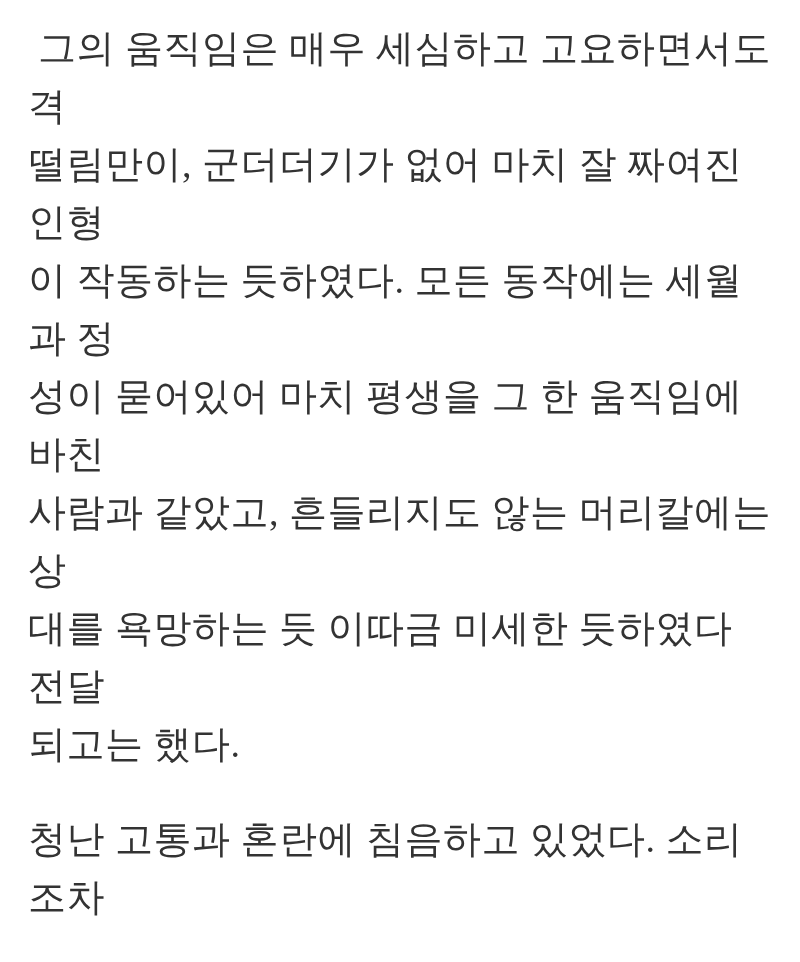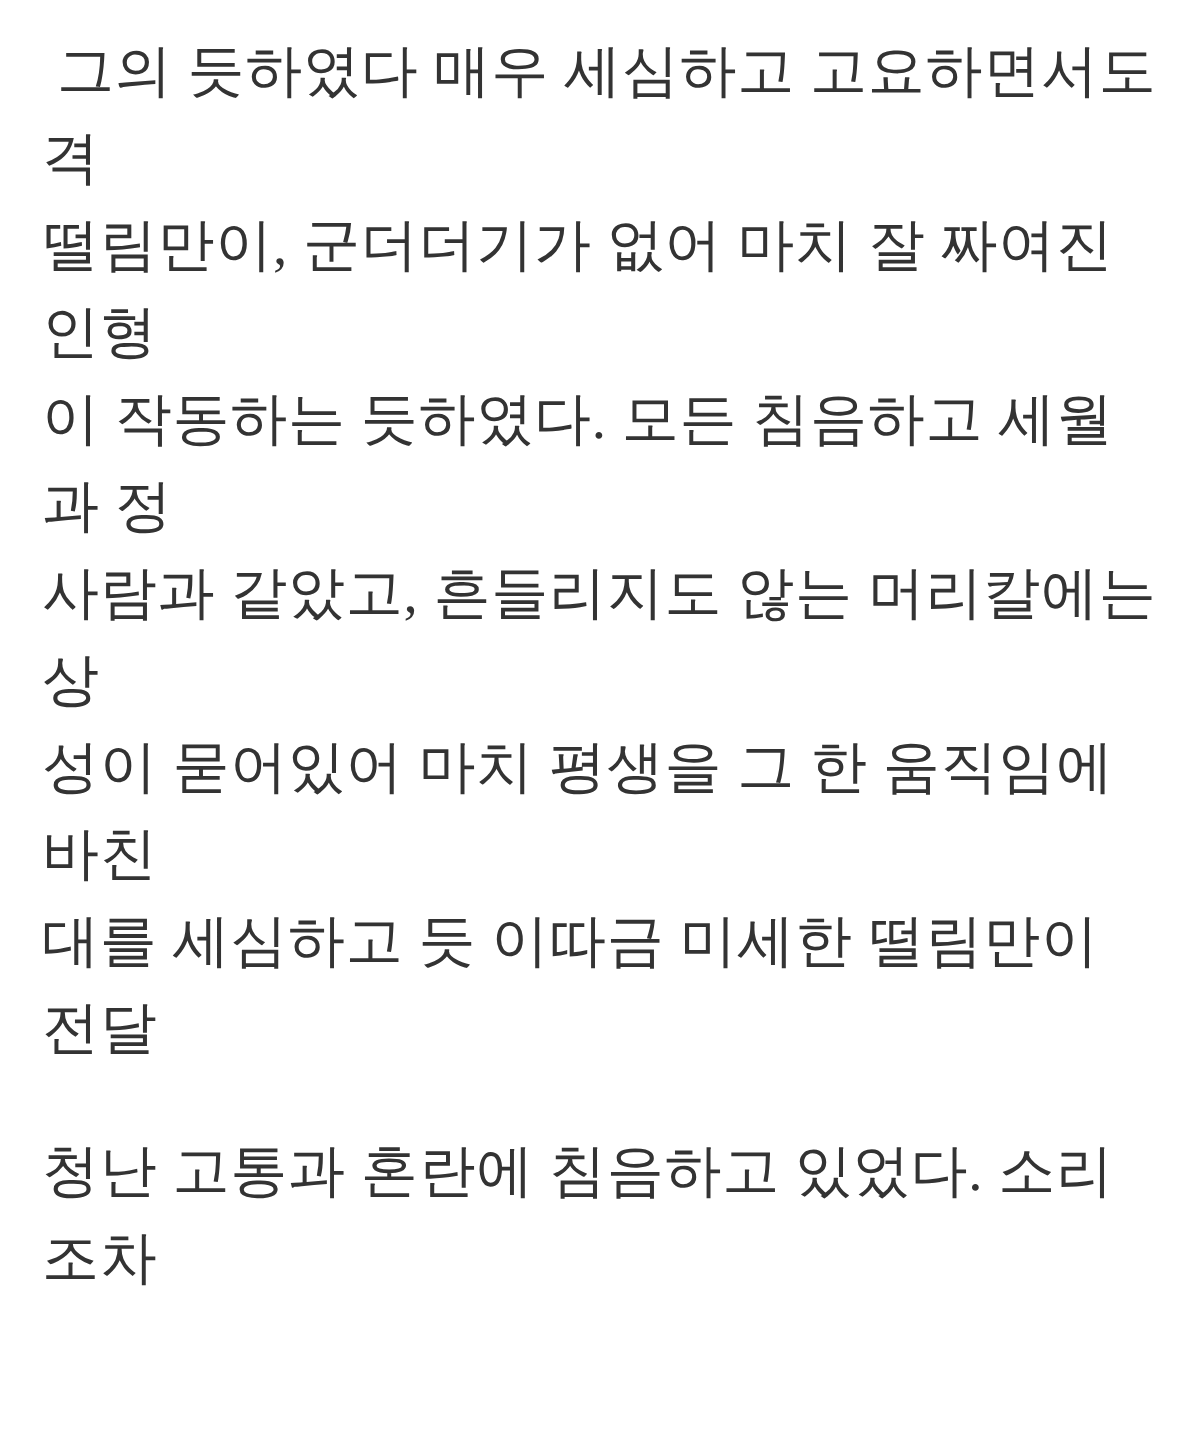"그의 듯하였다 매우 세심하고 고요하면서도" div.text-line { text: 듯하였다 -> 움직임은 }
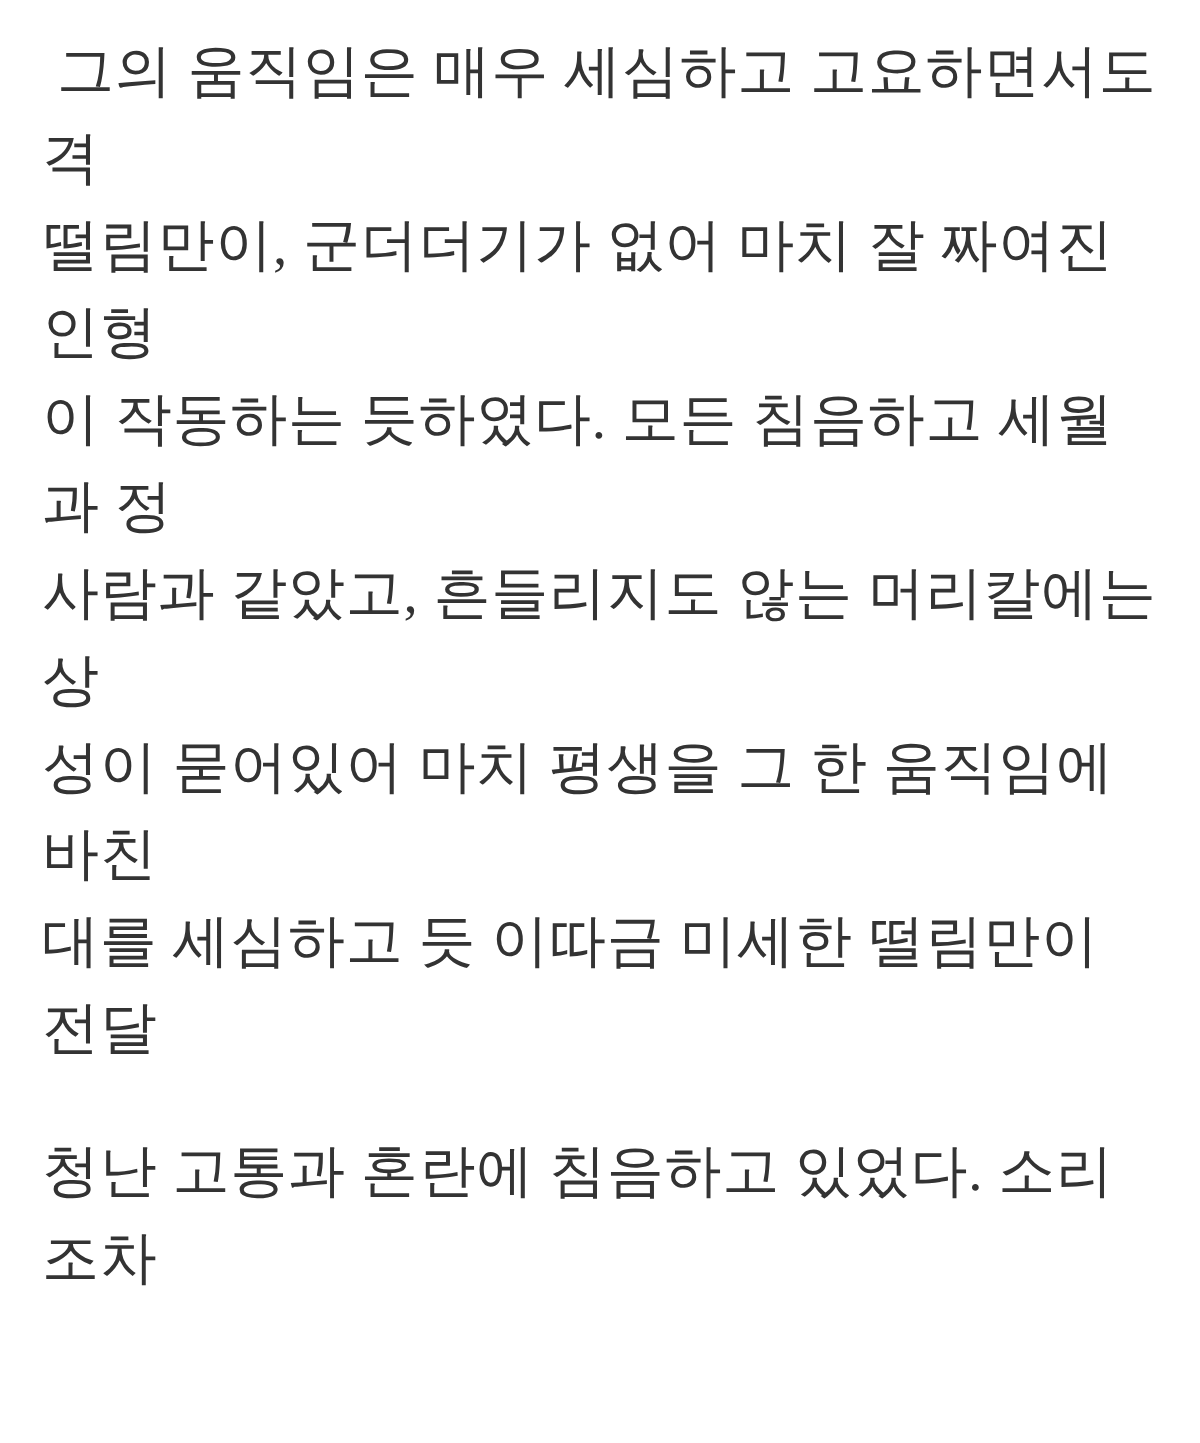"이 작동하는 듯하였다. 모든 침음하고" div.text-line { text: 침음하고 -> 동작에는 }
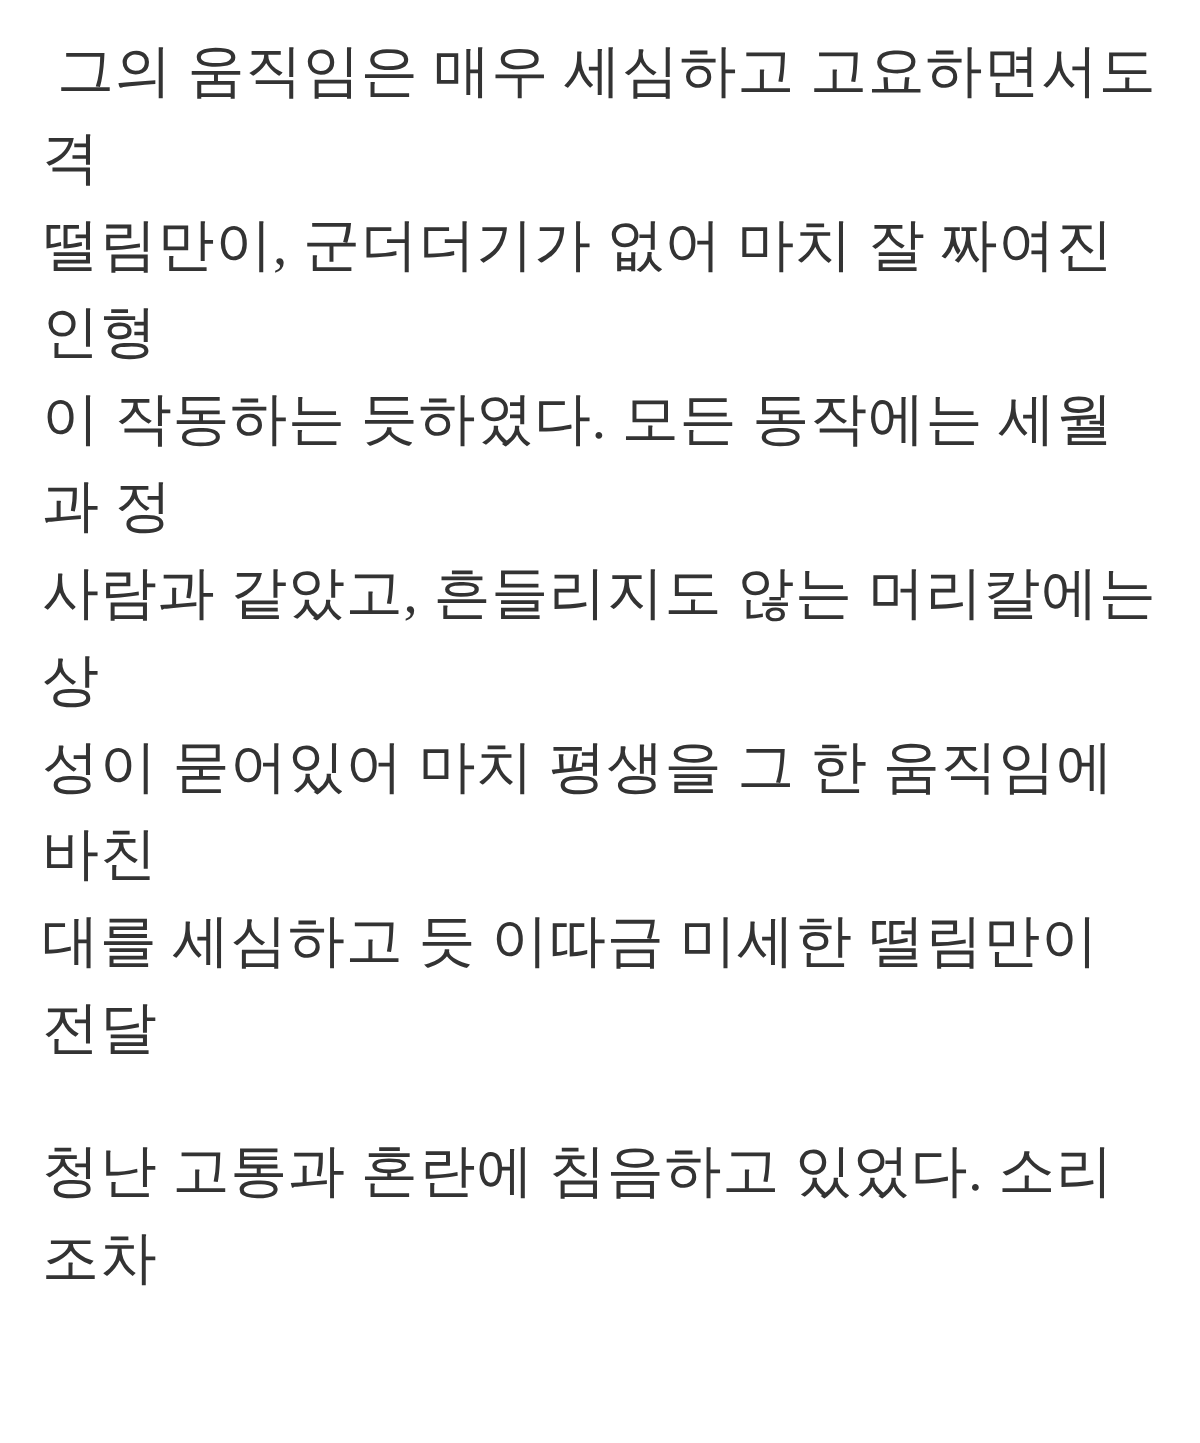"사람과 같았고, 흔들리지도 않는 머리칼에는" div.text-line { order: before "성이 묻어있어 마치 평생을 그" -> after "성이 묻어있어 마치 평생을 그" }
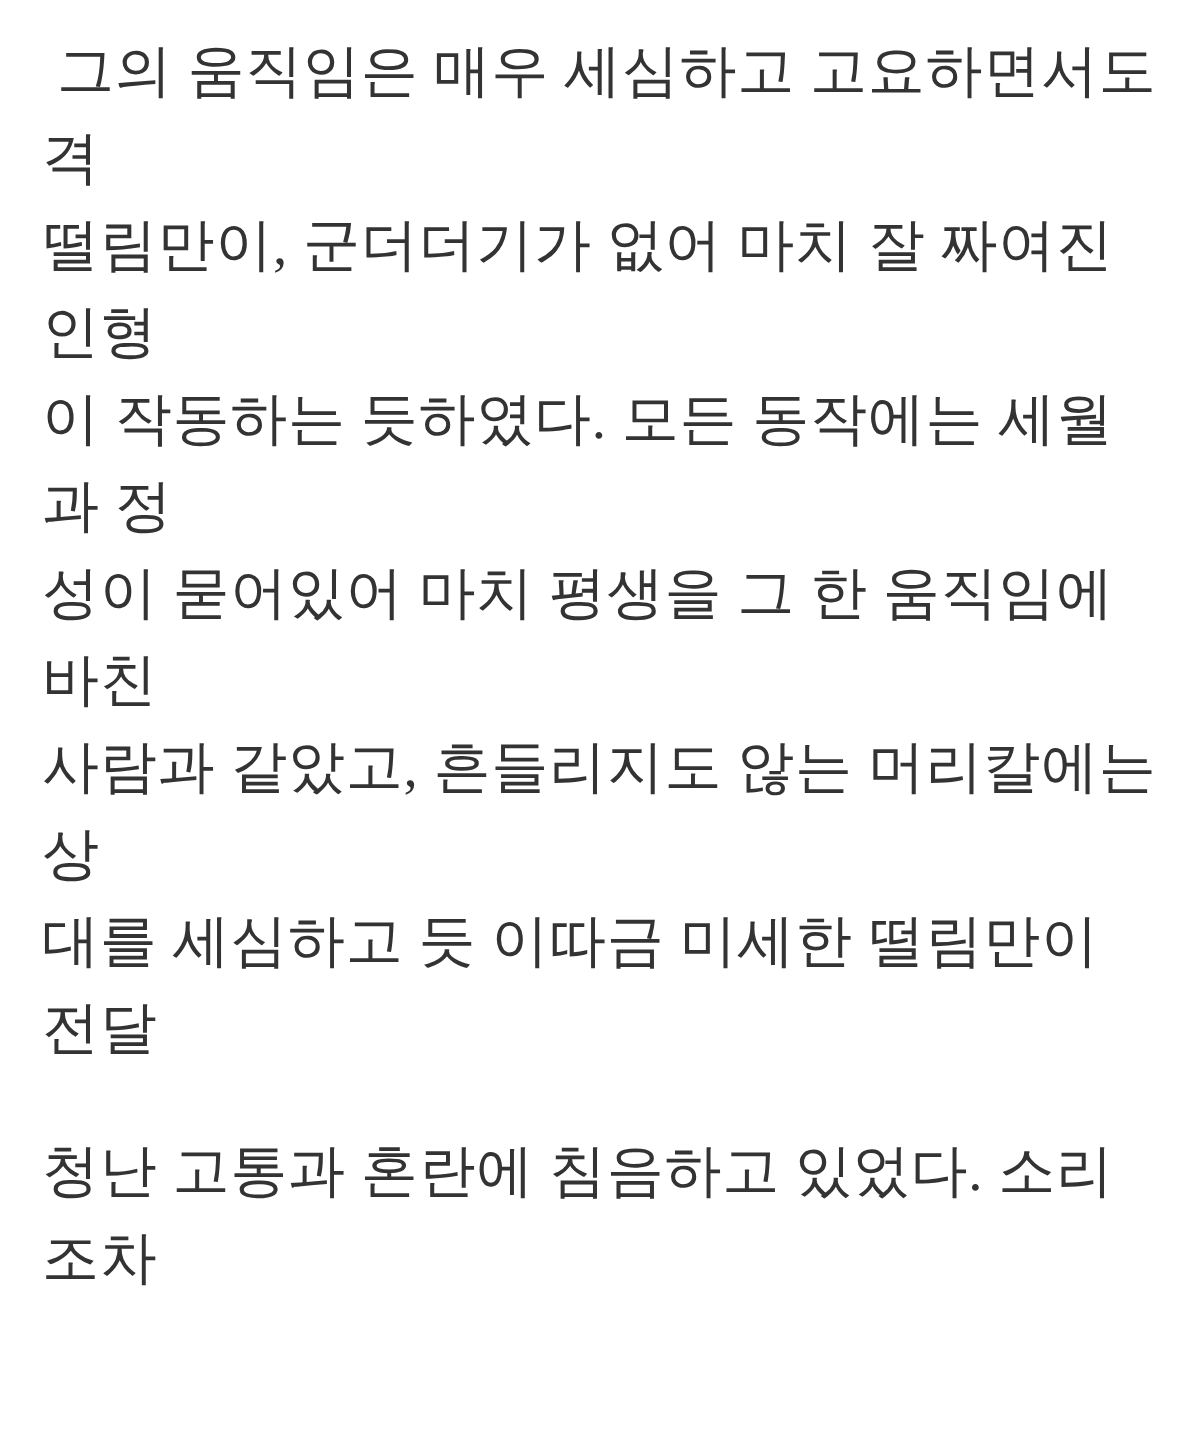"대를 세심하고 듯 이따금 미세한" div.text-line { text: 세심하고 듯 이따금 미세한 떨림만이 -> 욕망하는 듯 이따금 미세한 듯하였다 }
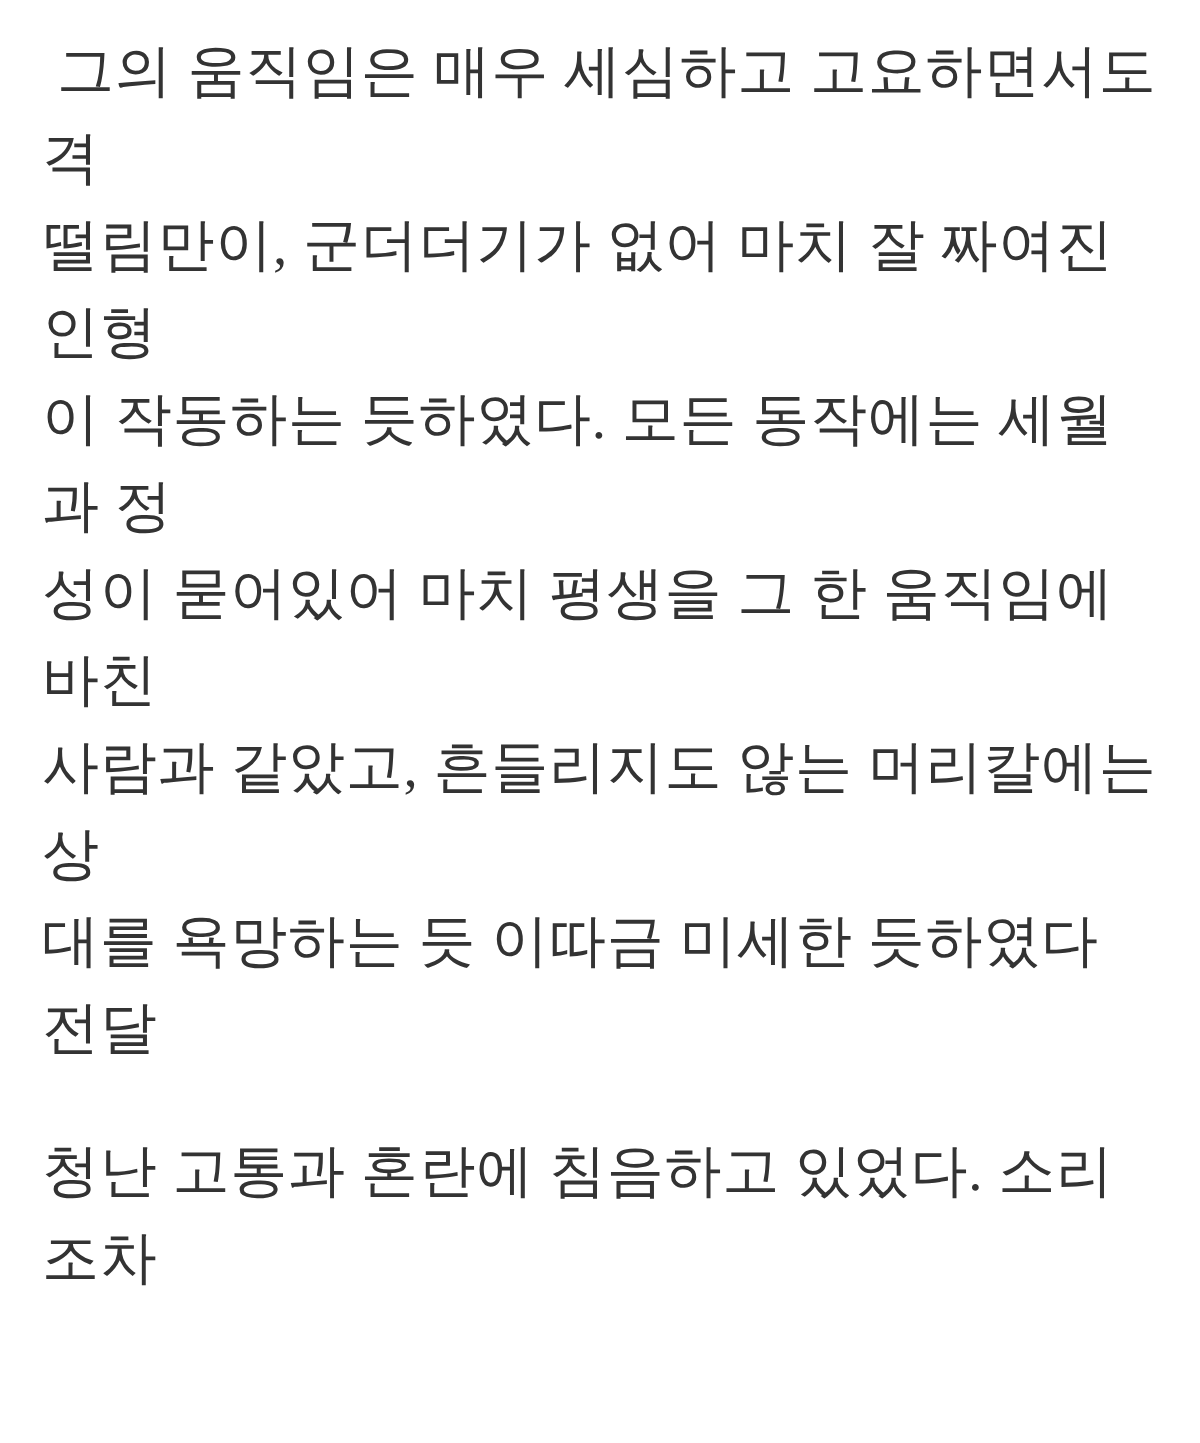"되고는 했다." div.text-line { html: none -> <div>되고는 했다.</div> }
